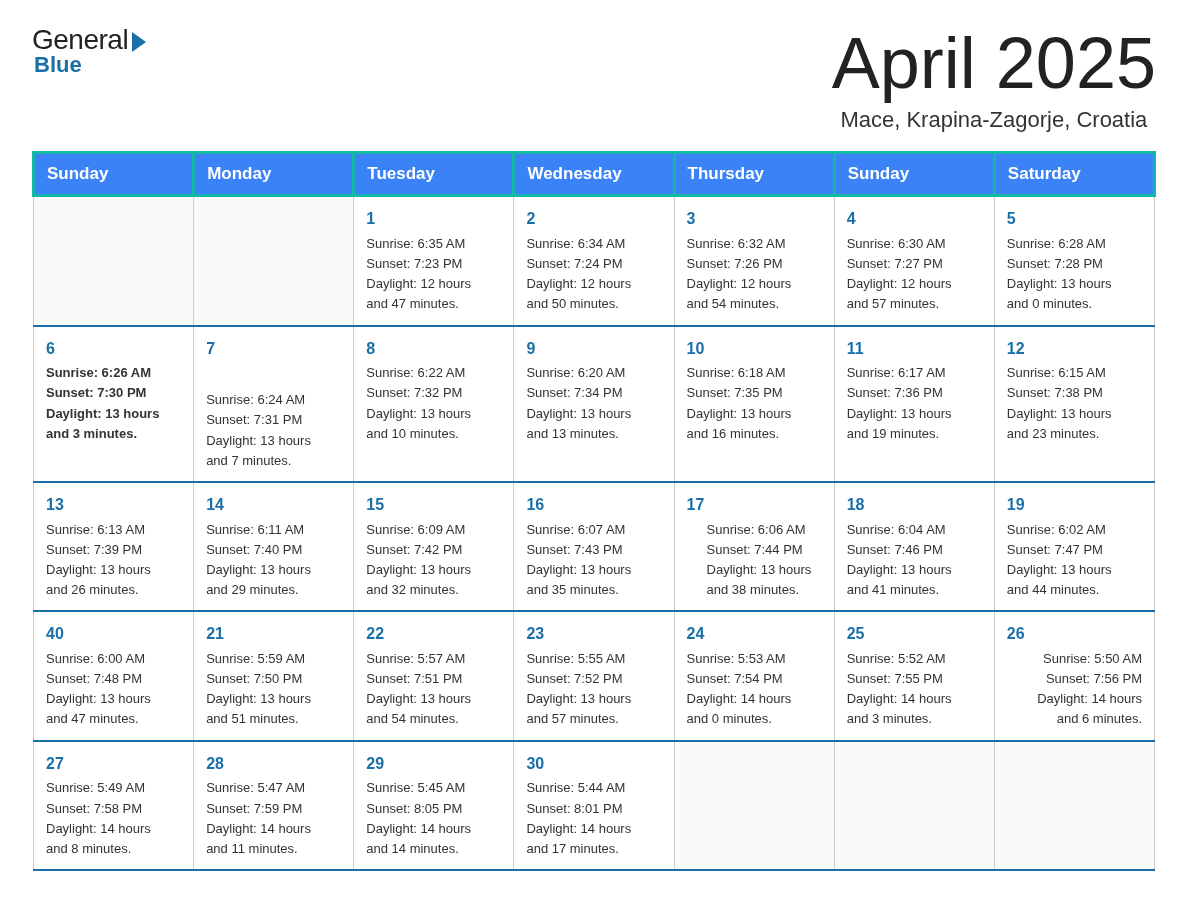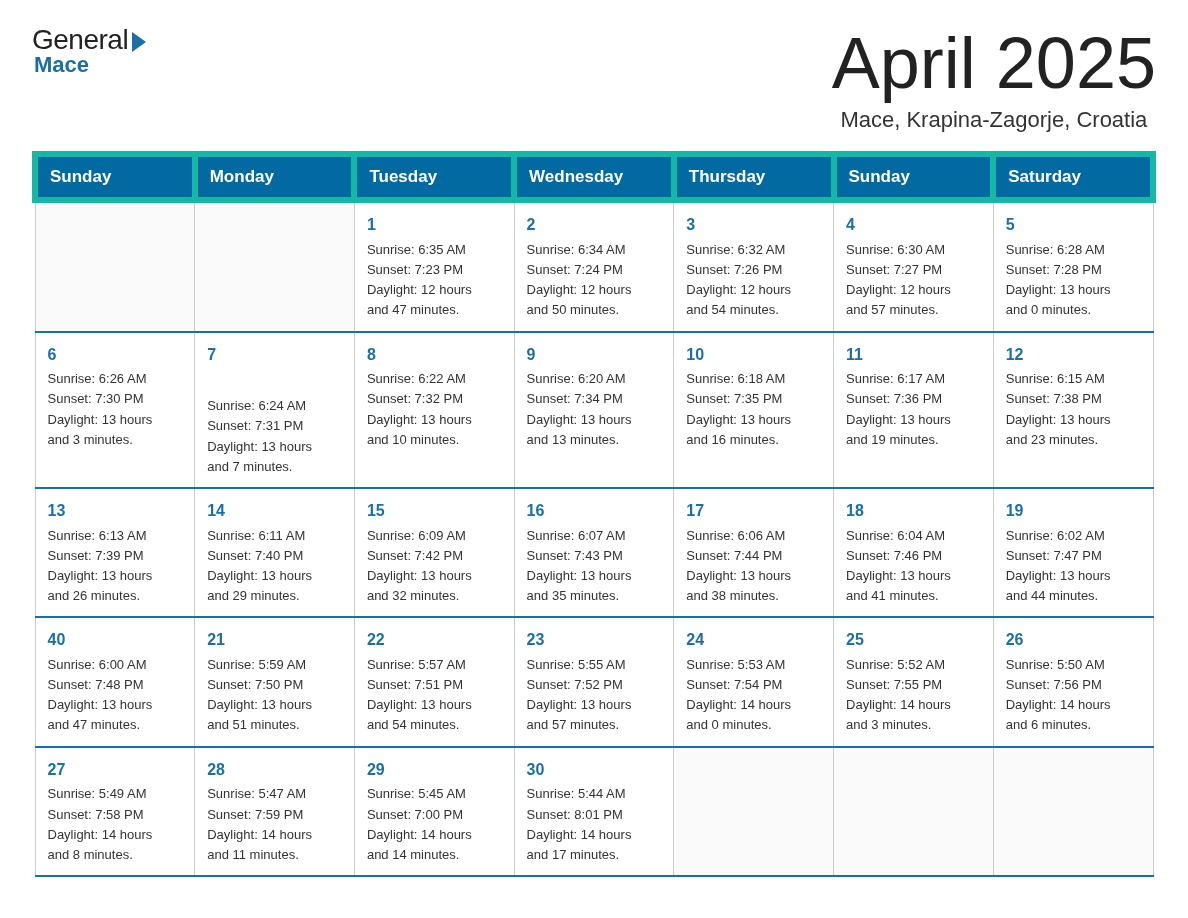"Mace" span.logo-blue { text: Mace -> Blue }
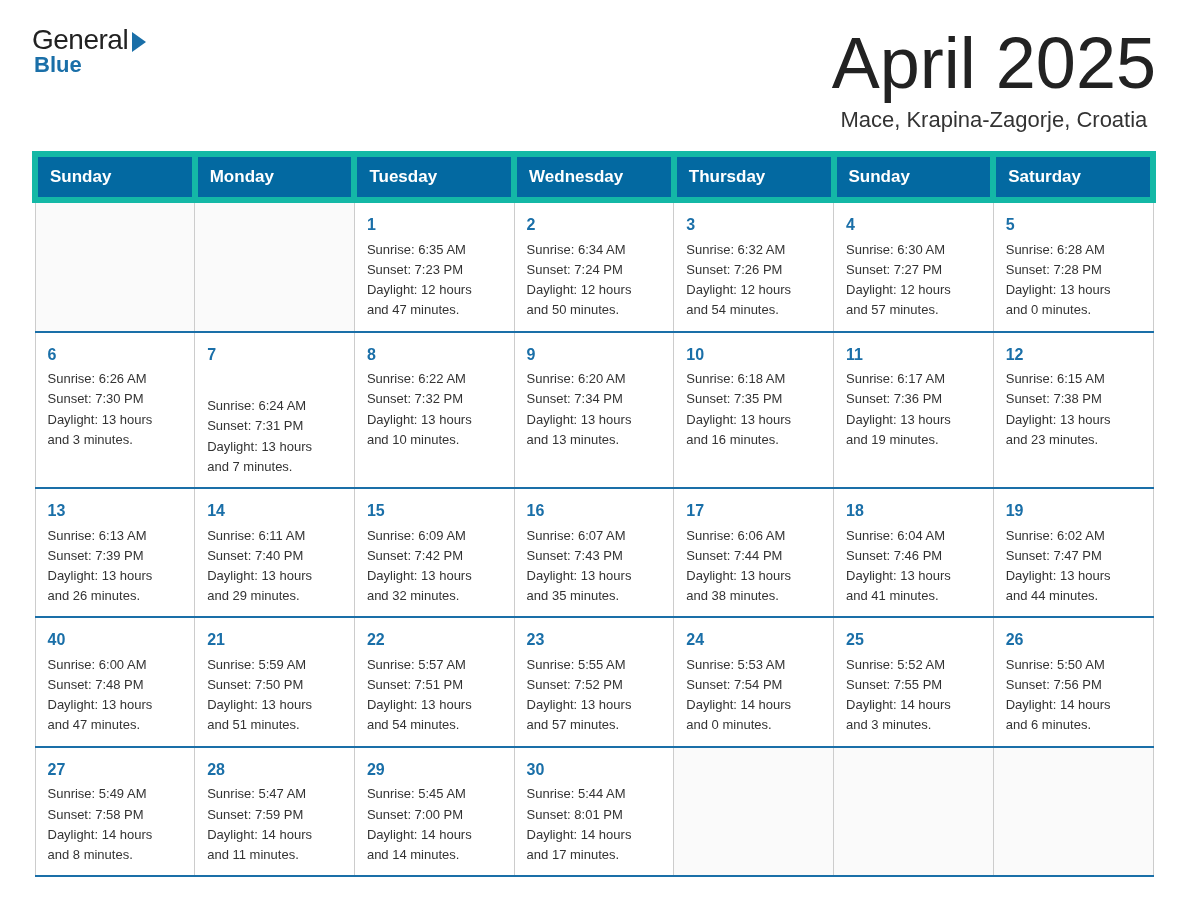"Sunday" thead tr th { background: #0369a1 -> #3b82f6; border: 6px solid #14b8a6 -> 3px solid #14b8a6 }
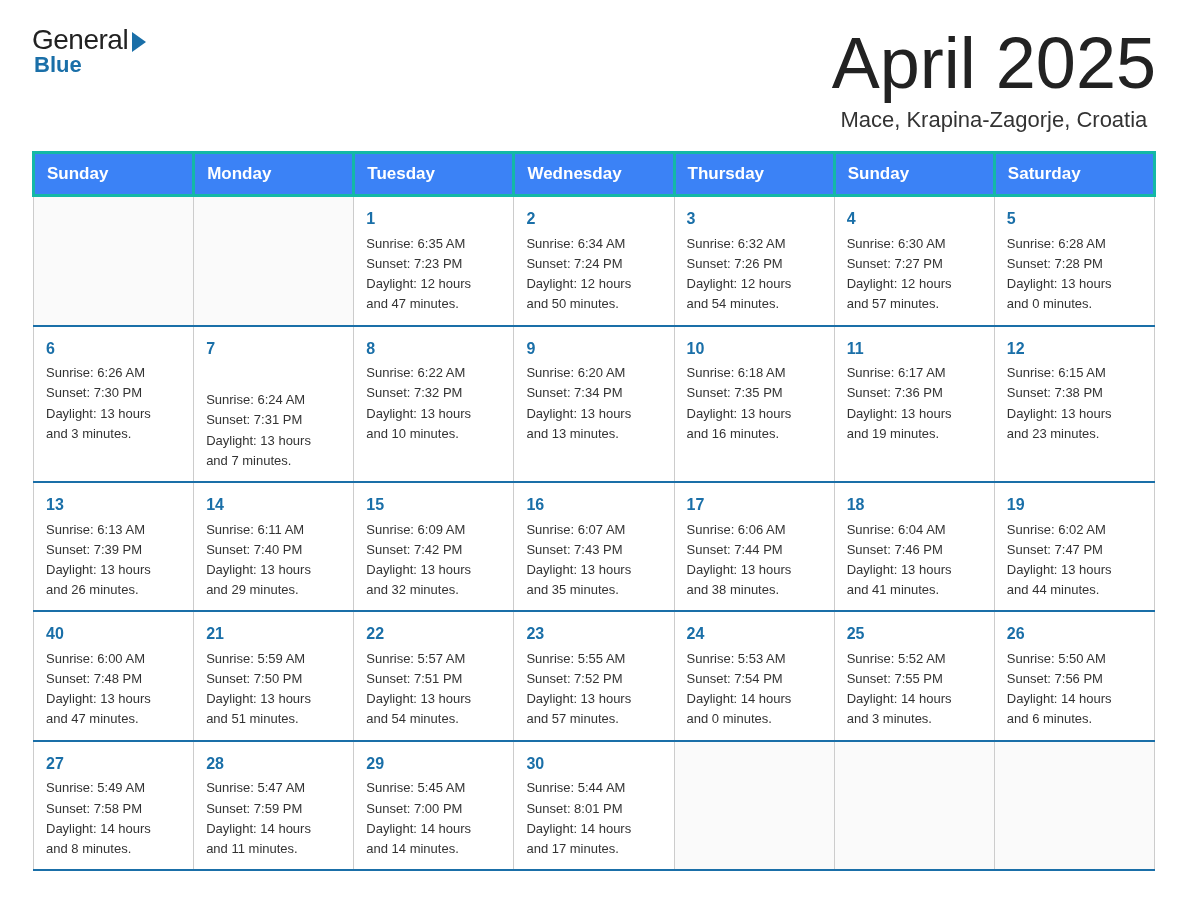"Sunrise: 6:26 AM" div.day-info { font-weight: none -> bold }
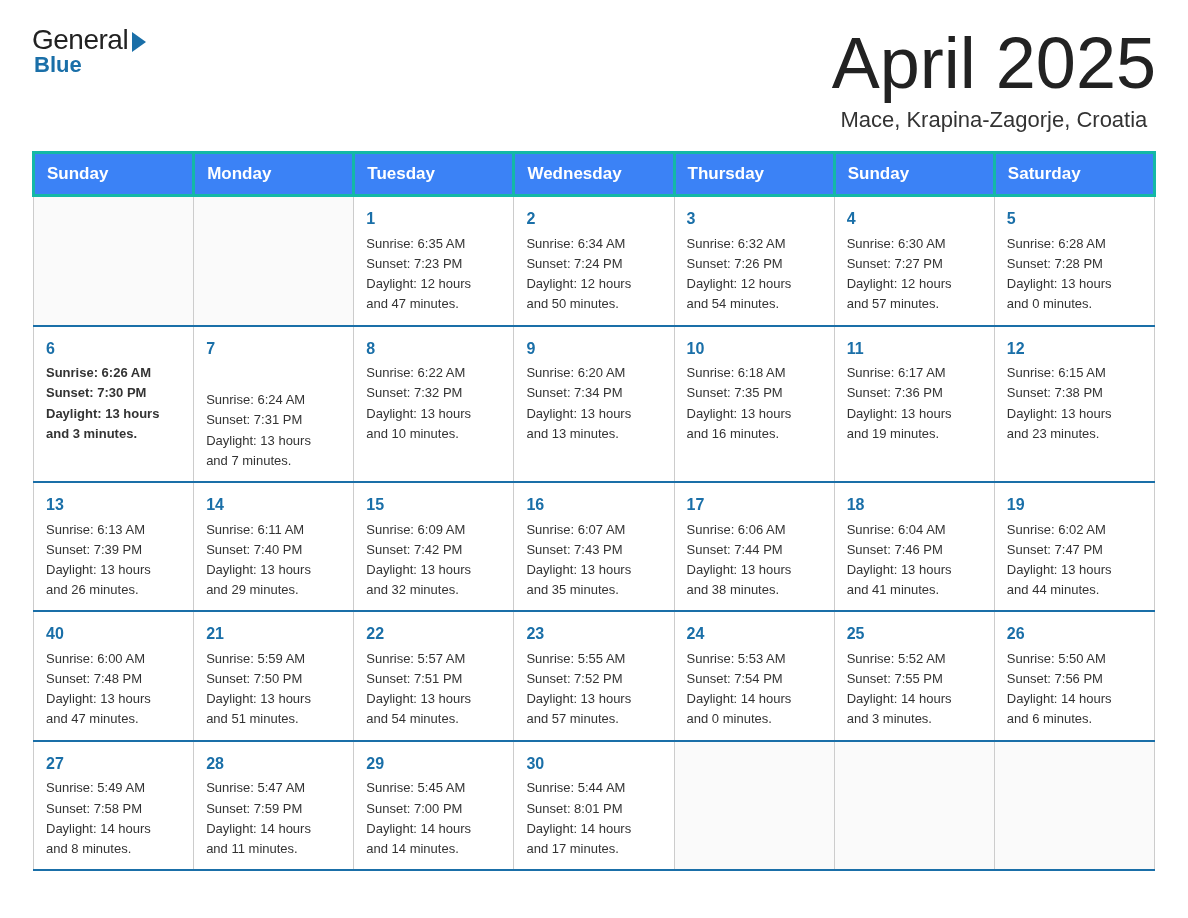"Sunrise: 6:06 AM" div.day-info { margin-left: none -> 20px }
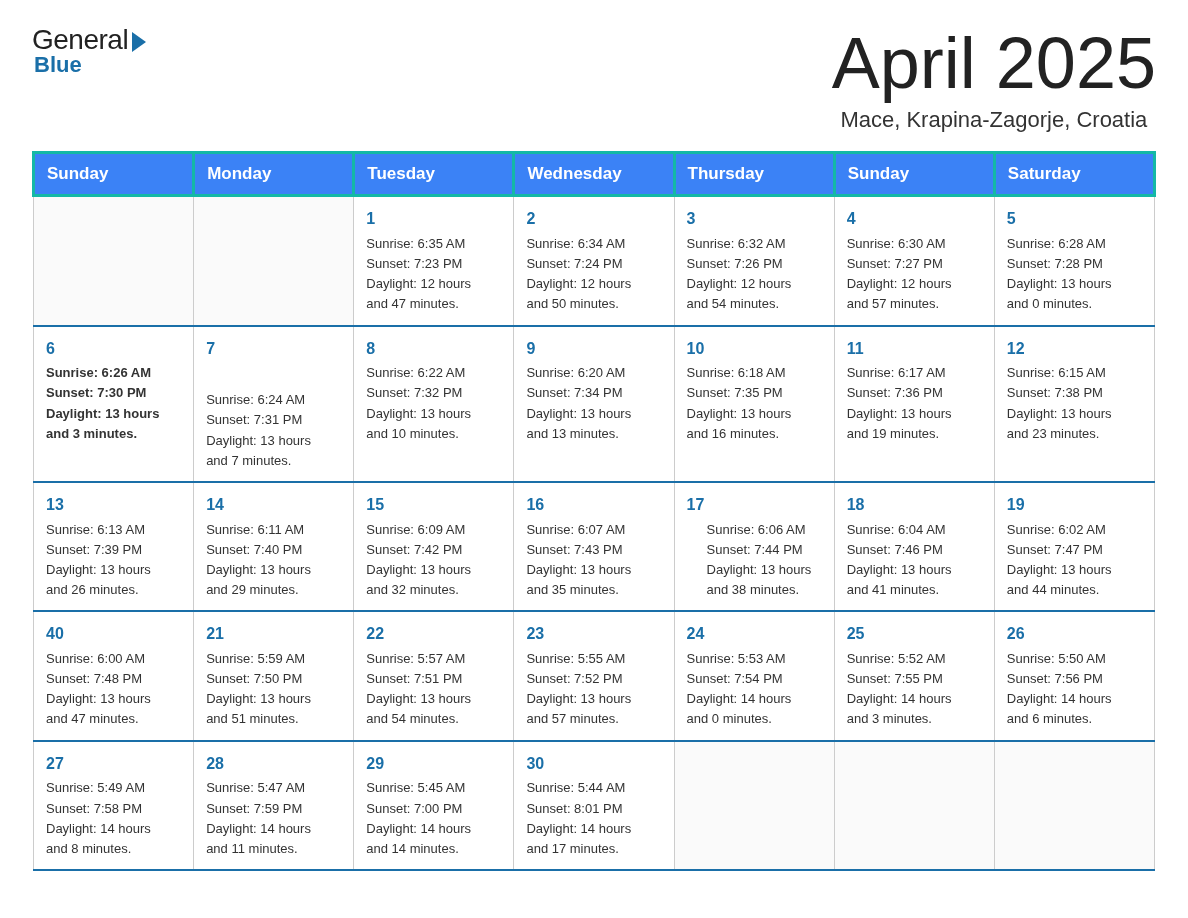"Sunrise: 5:50 AM" div.day-info { text-align: none -> right }
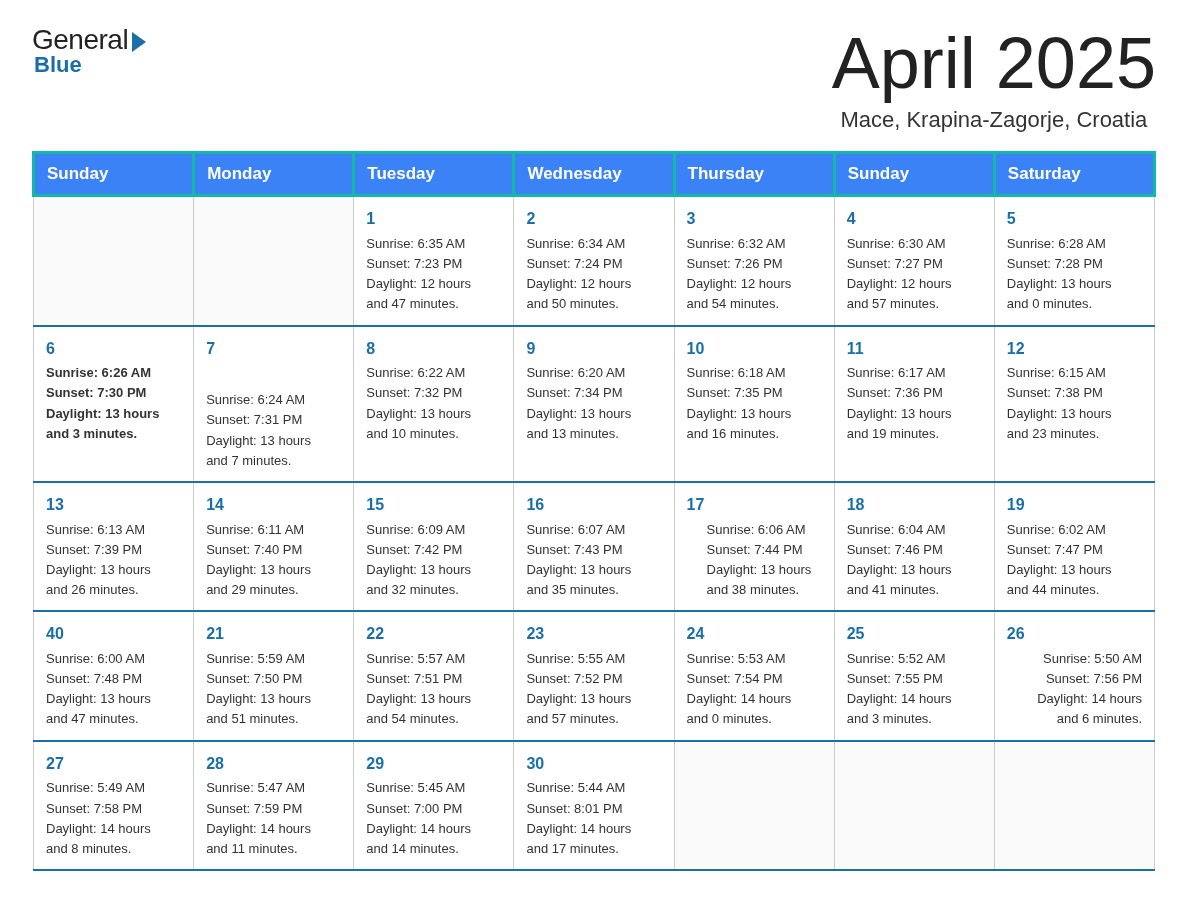"Sunrise: 5:45 AM" div.day-info { text: 7:00 -> 8:05 }
